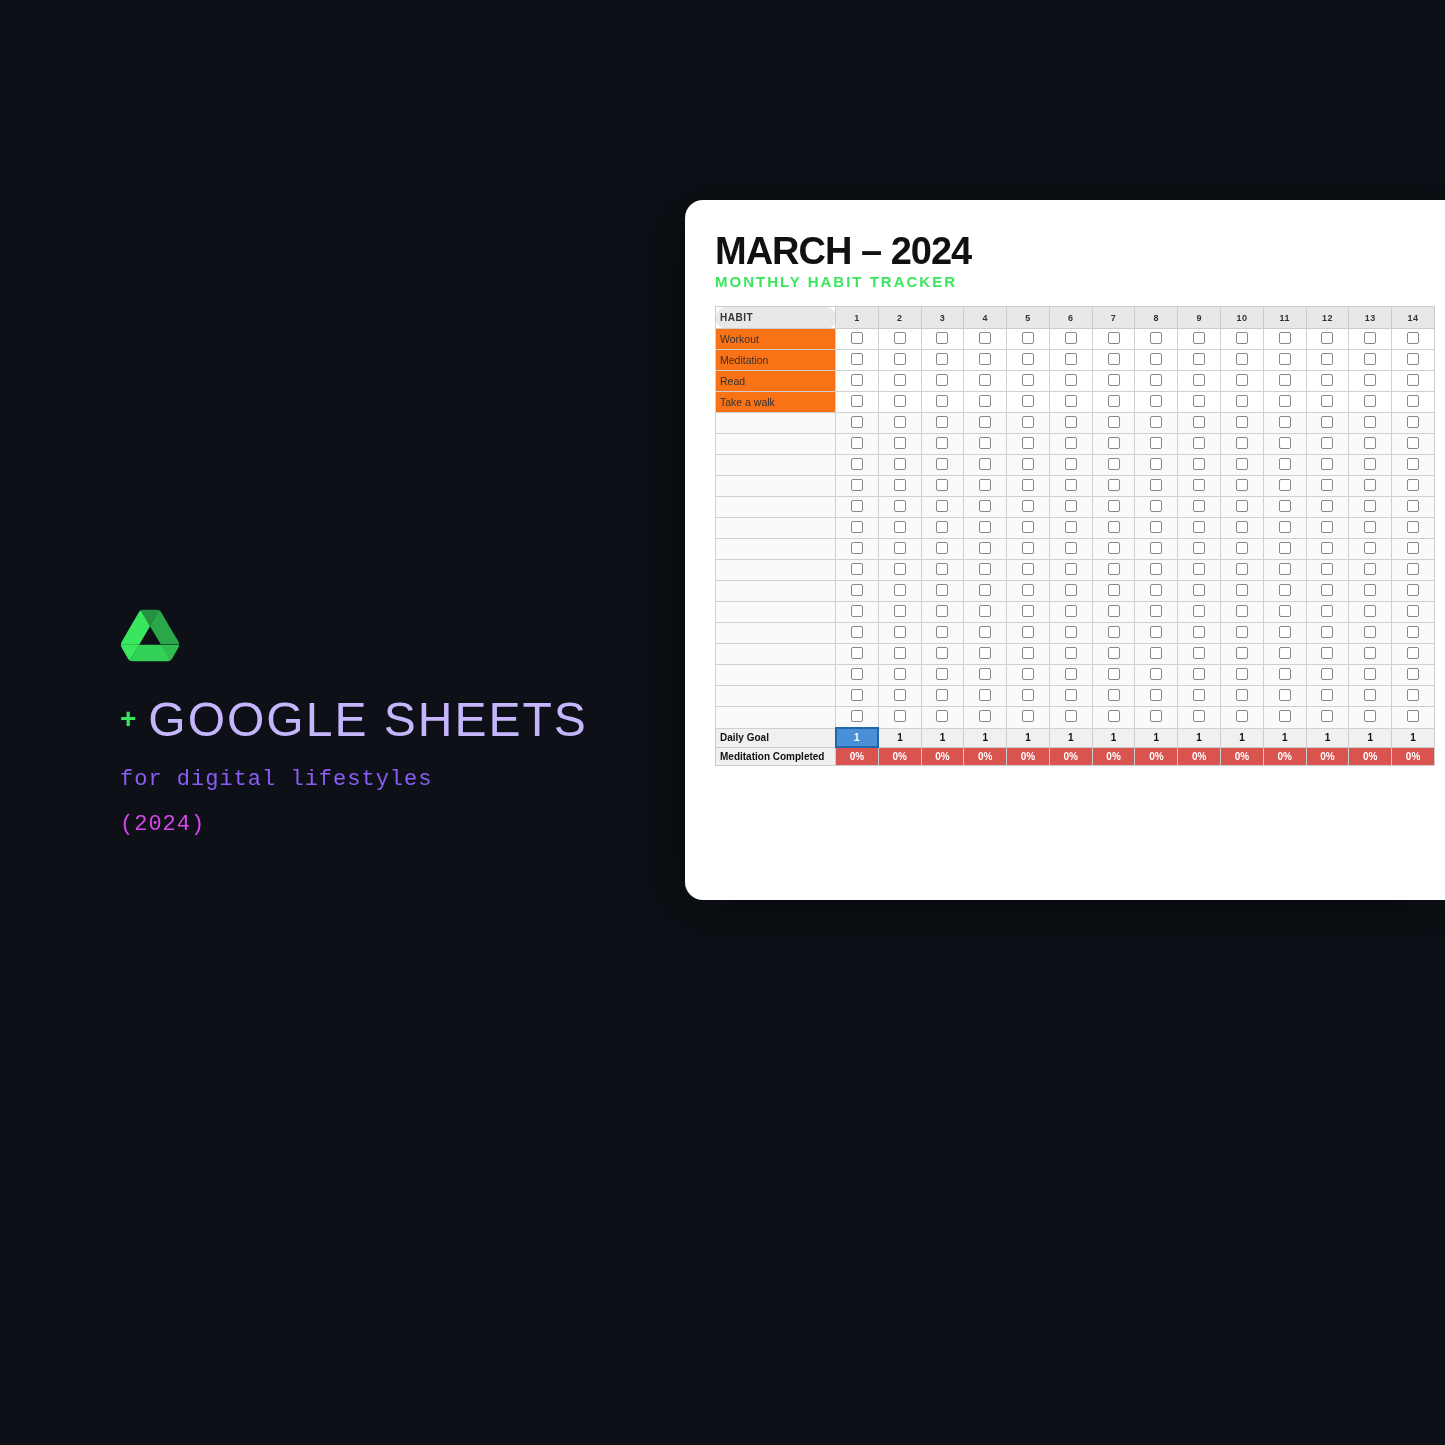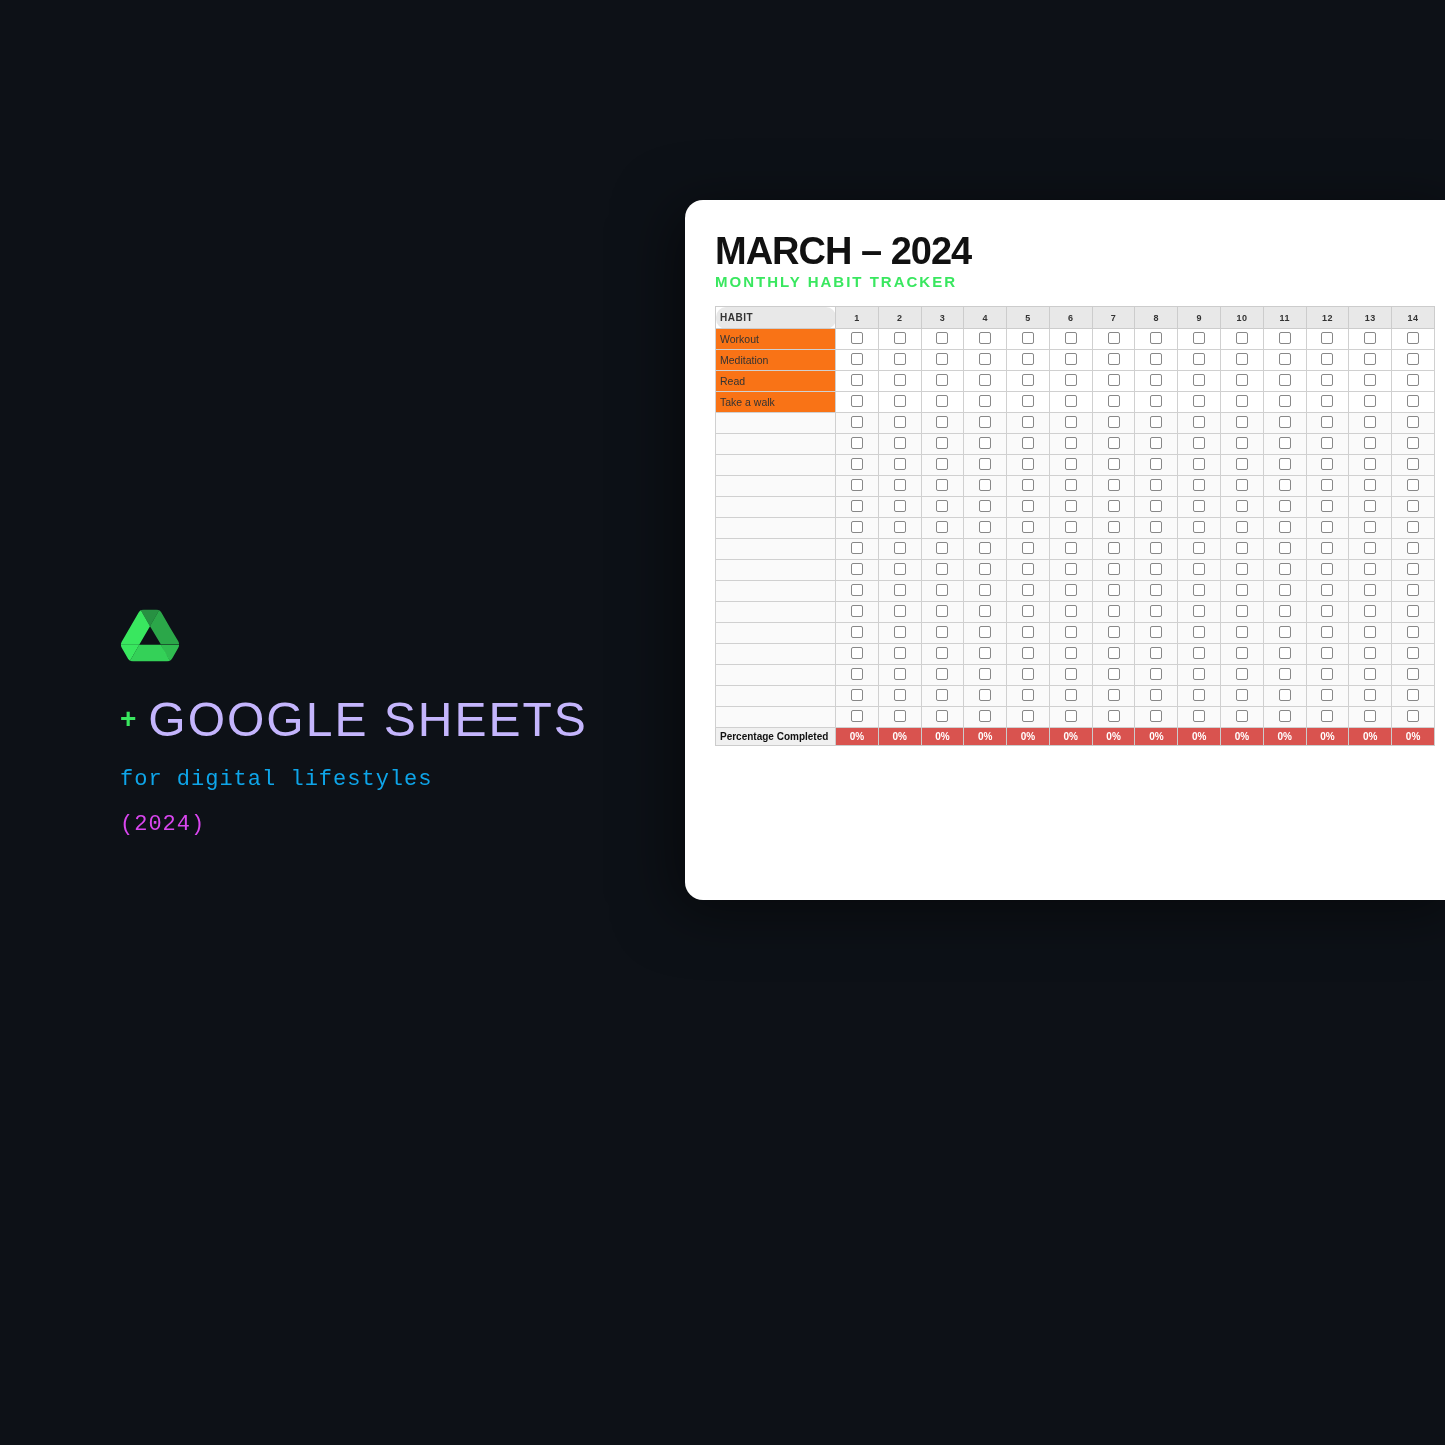"Daily Goal" tr.daily-goal-row { html: none -> <tr> <td>Daily Goal</td> <td>1</td> <td>1</td> <td>1</td> <td>1</td> <td>1</td> <td>1</td> <td>1</td> <td>1</td> <td>1</td> <td>1</td> <td>1</td> <td>1</td> <td>1</td> <td>1</td> </tr> }
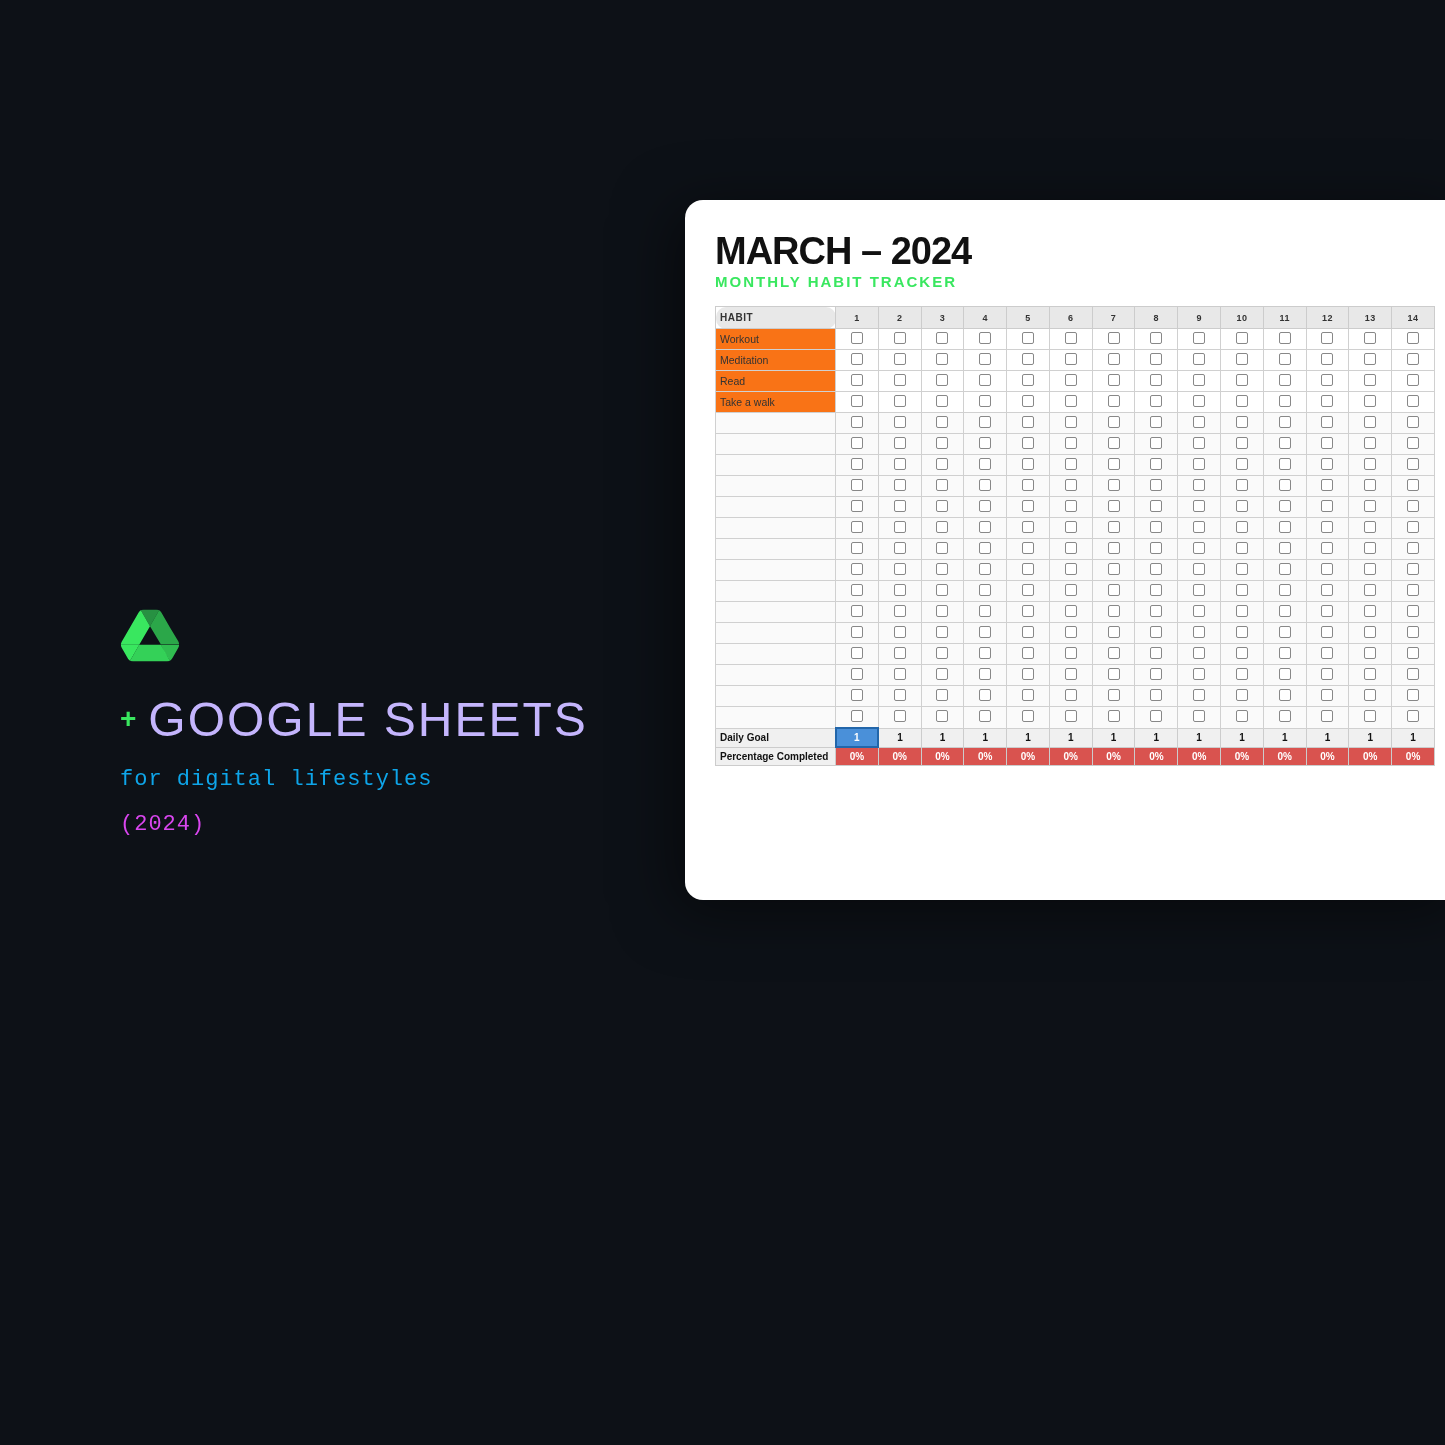"Percentage Completed" td.label-cell { text: Percentage -> Meditation }
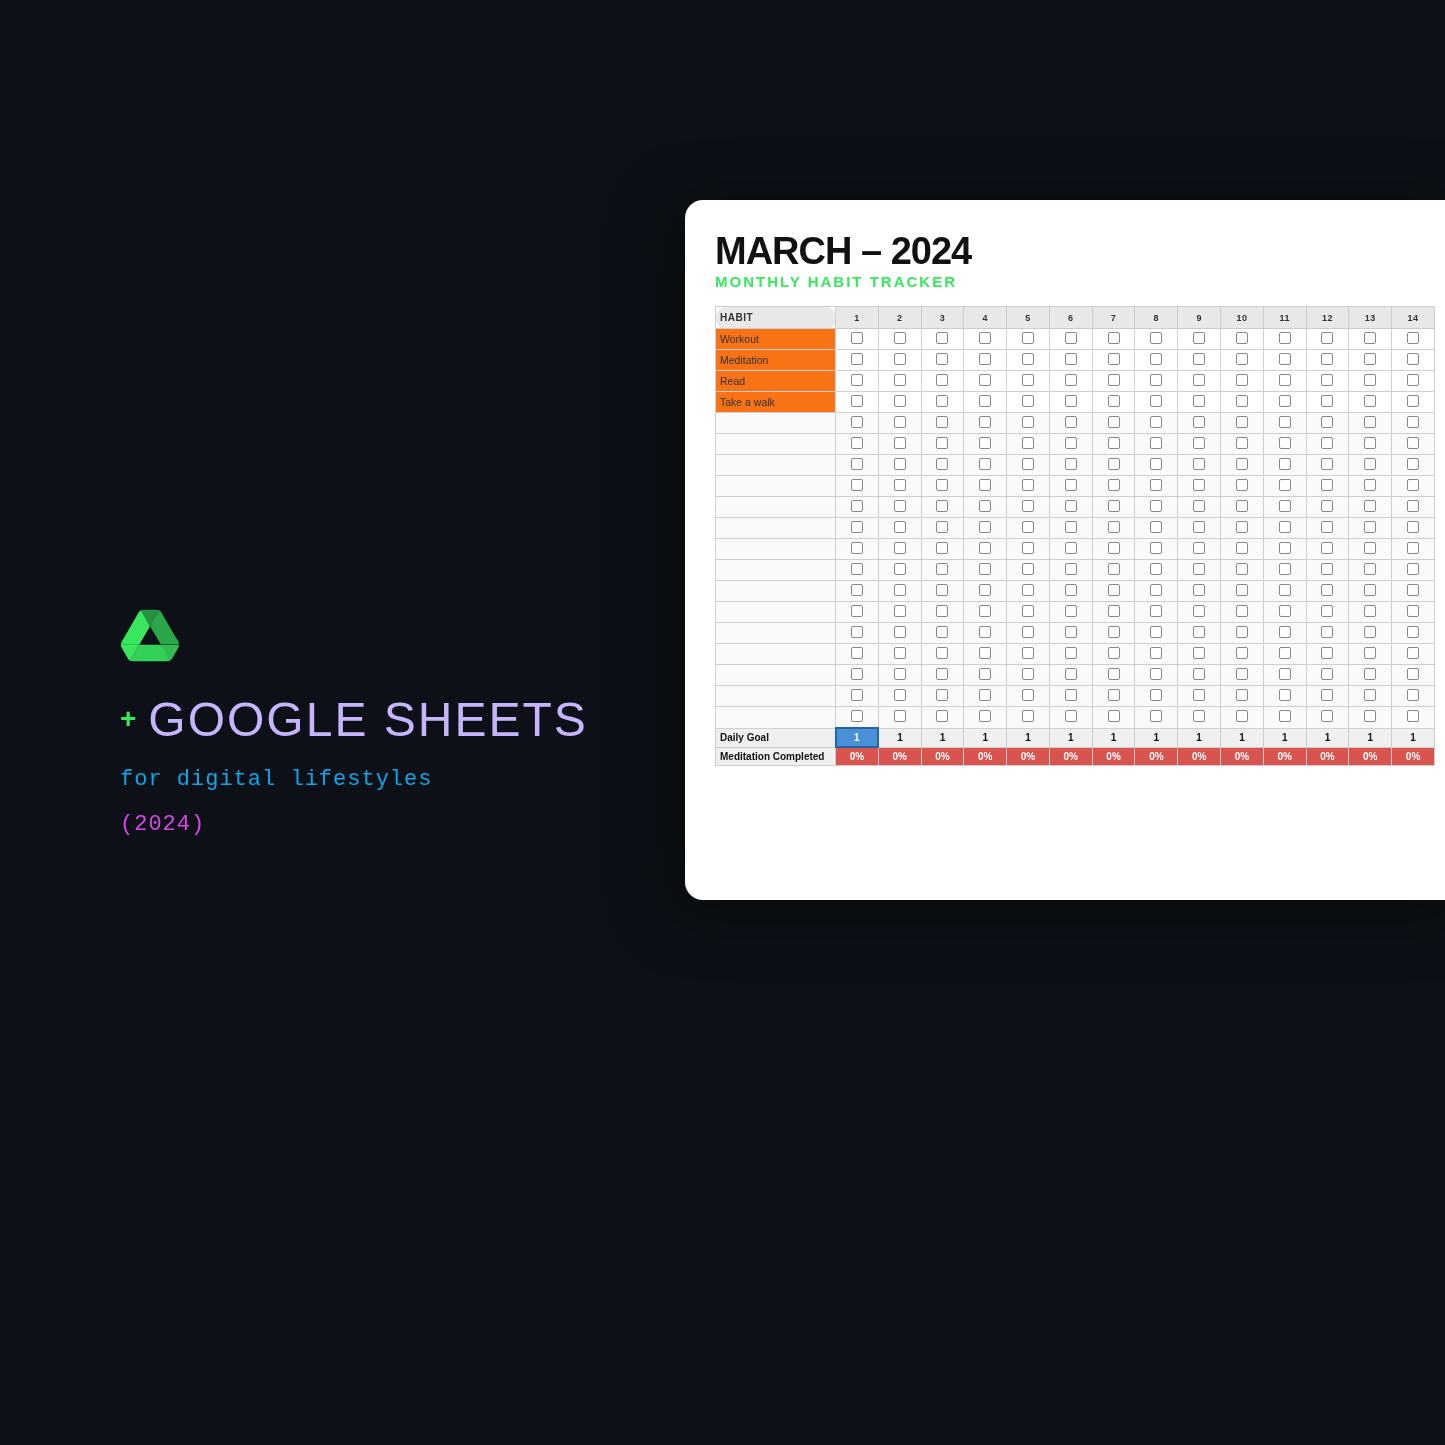"for digital lifestyles" .tagline { color: #0ea5e9 -> #8b5cf6 }
